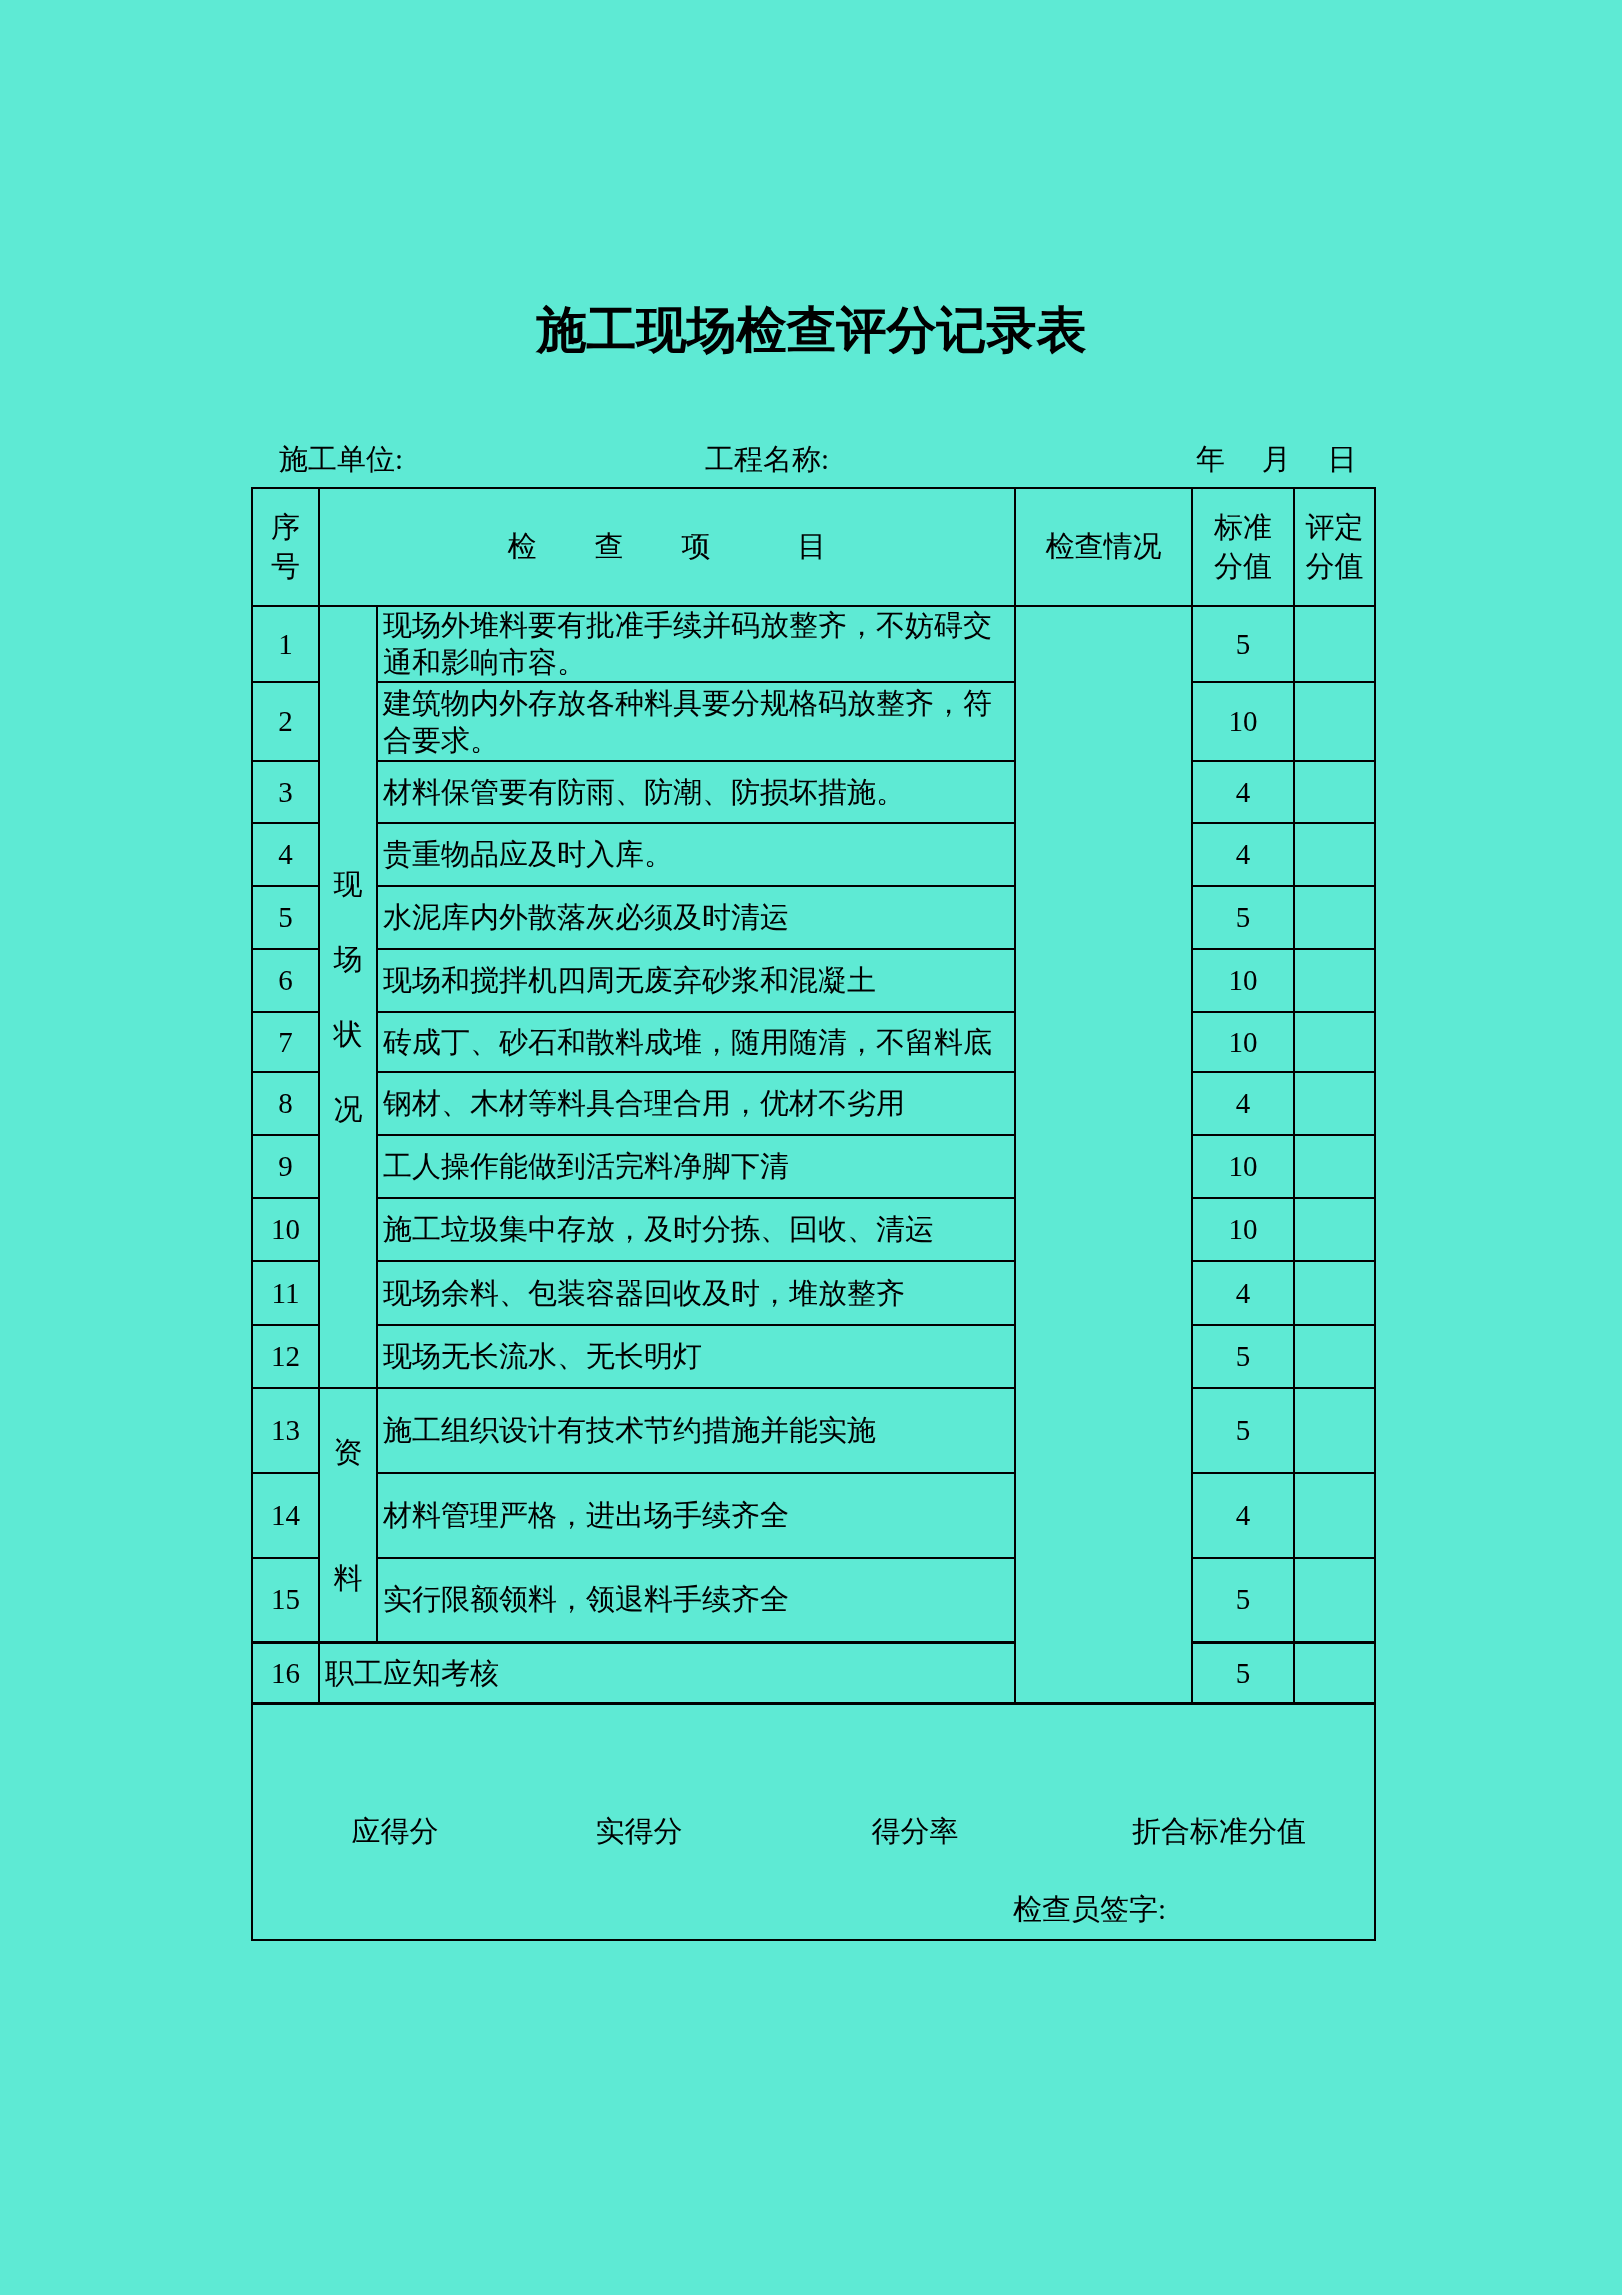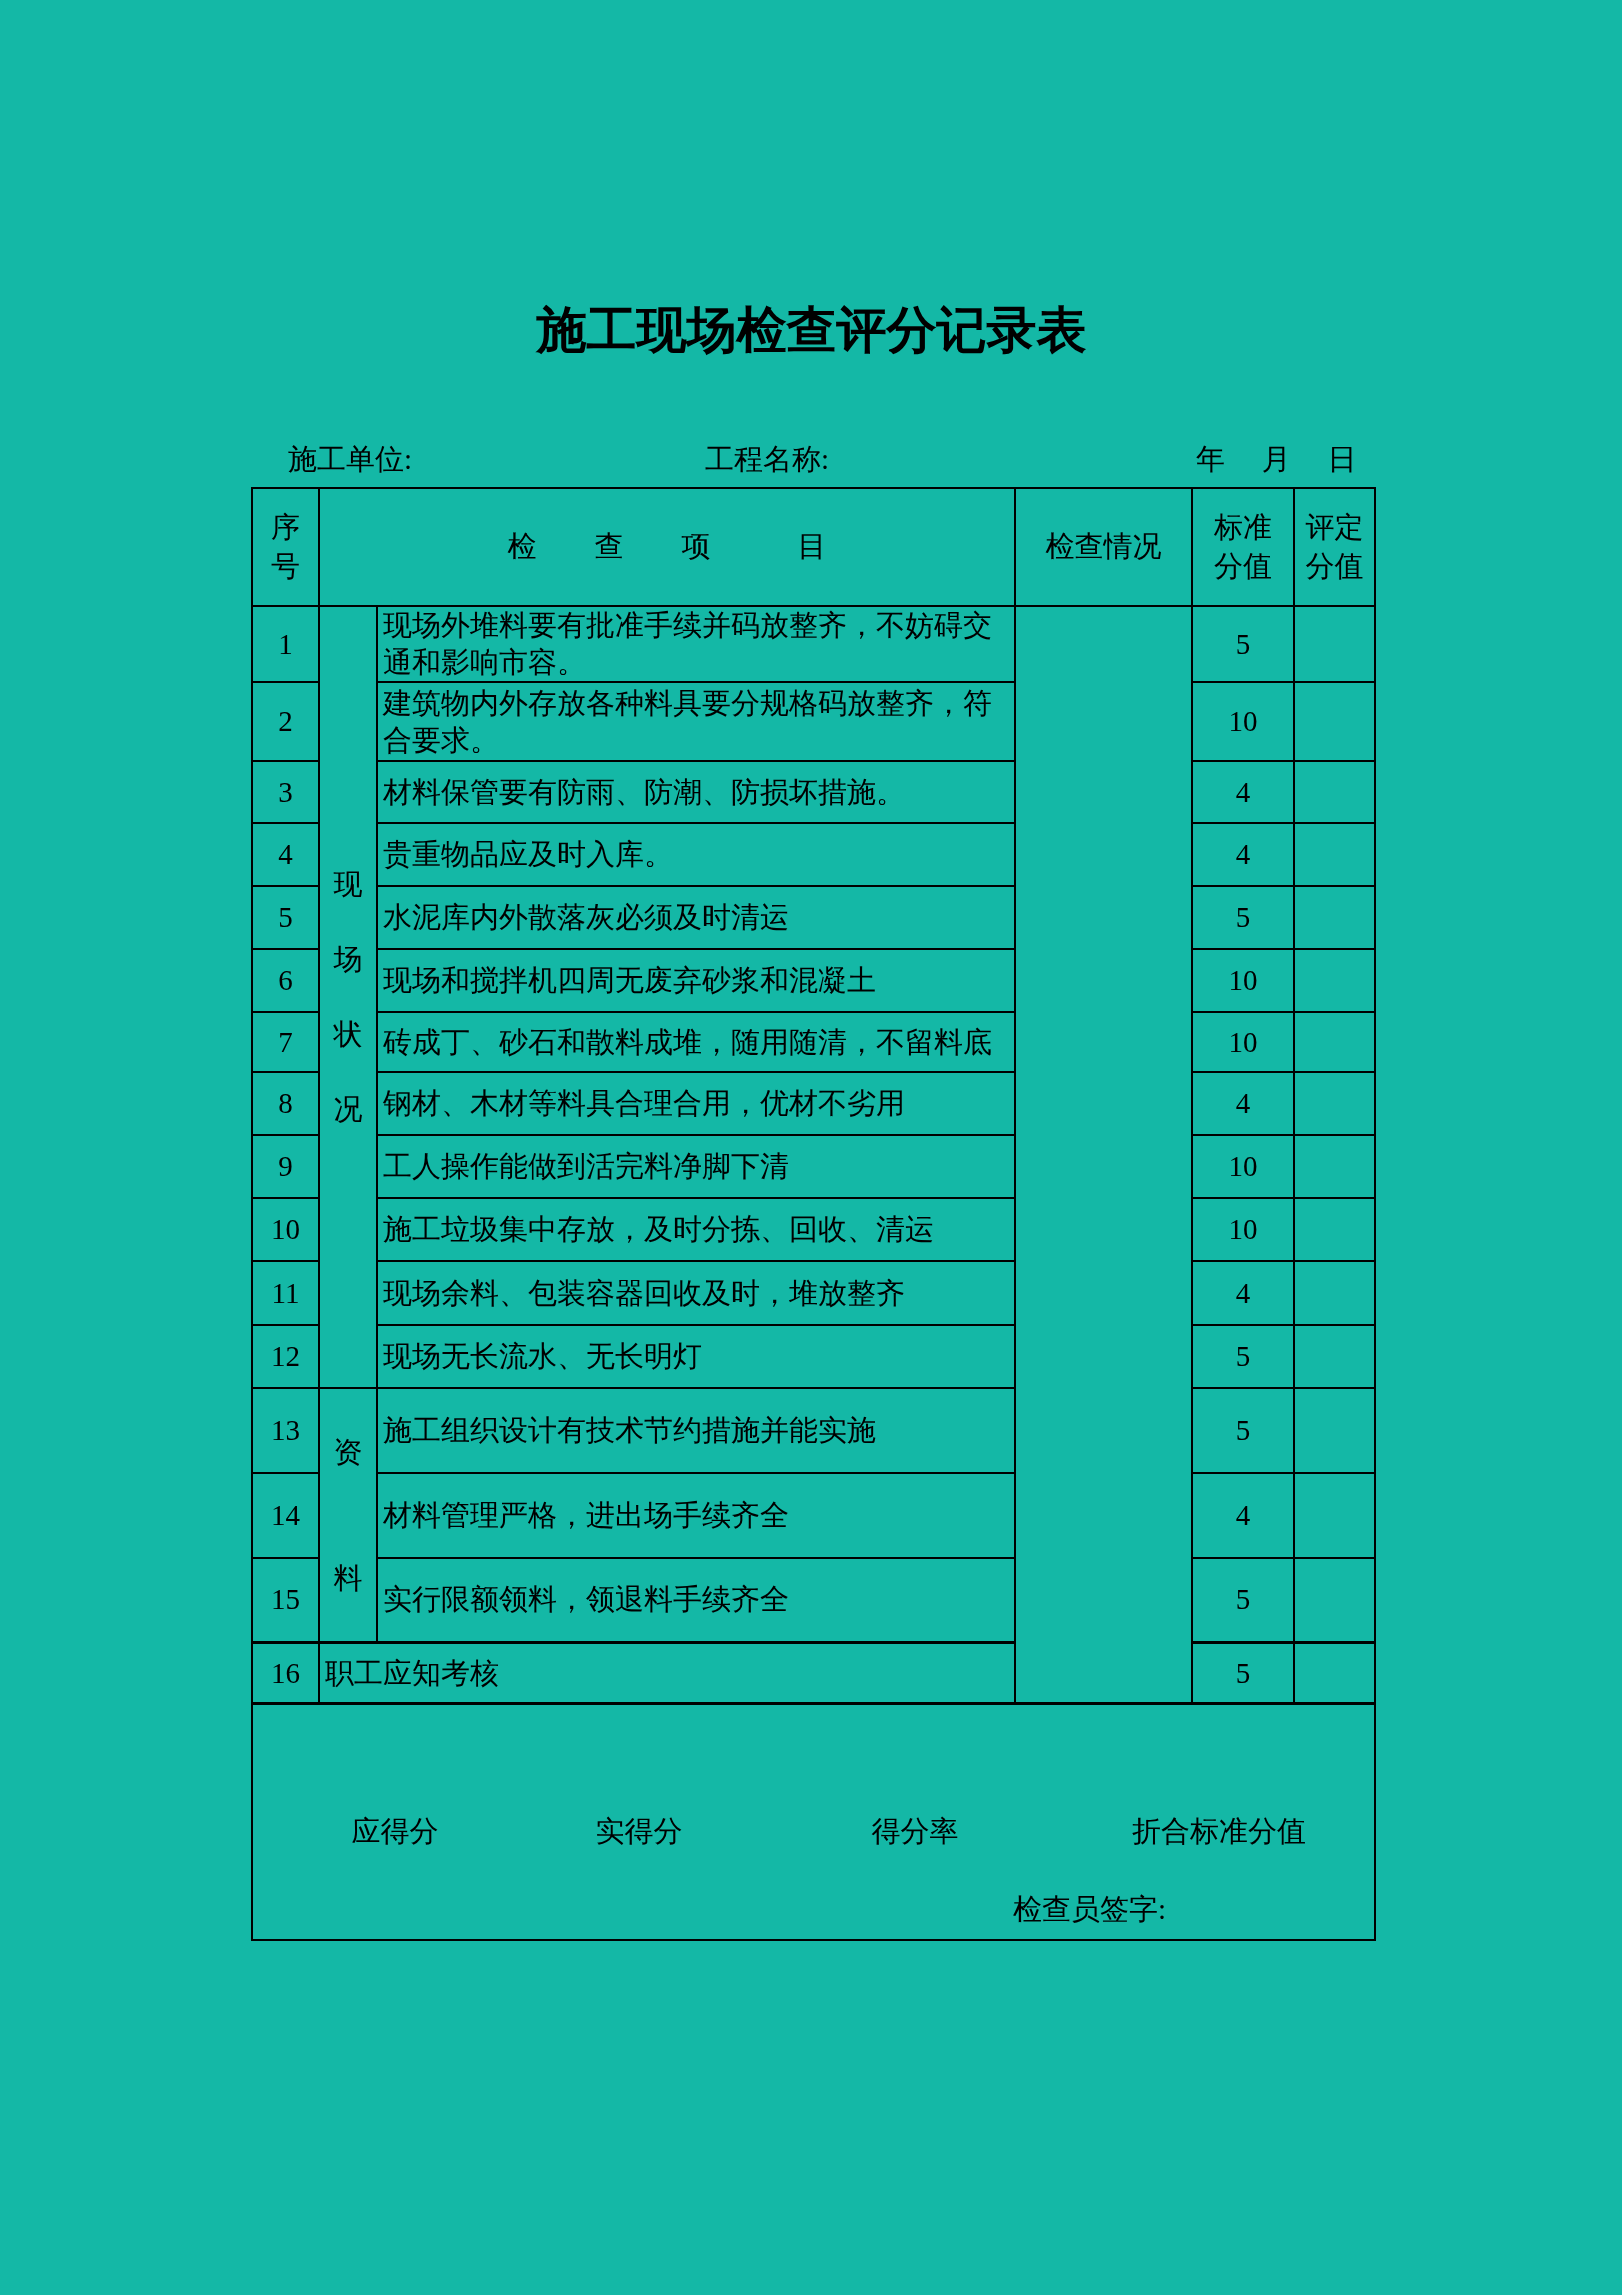"施工现场检查评分记录表" .page { background: #14b8a6 -> #5eead4 }
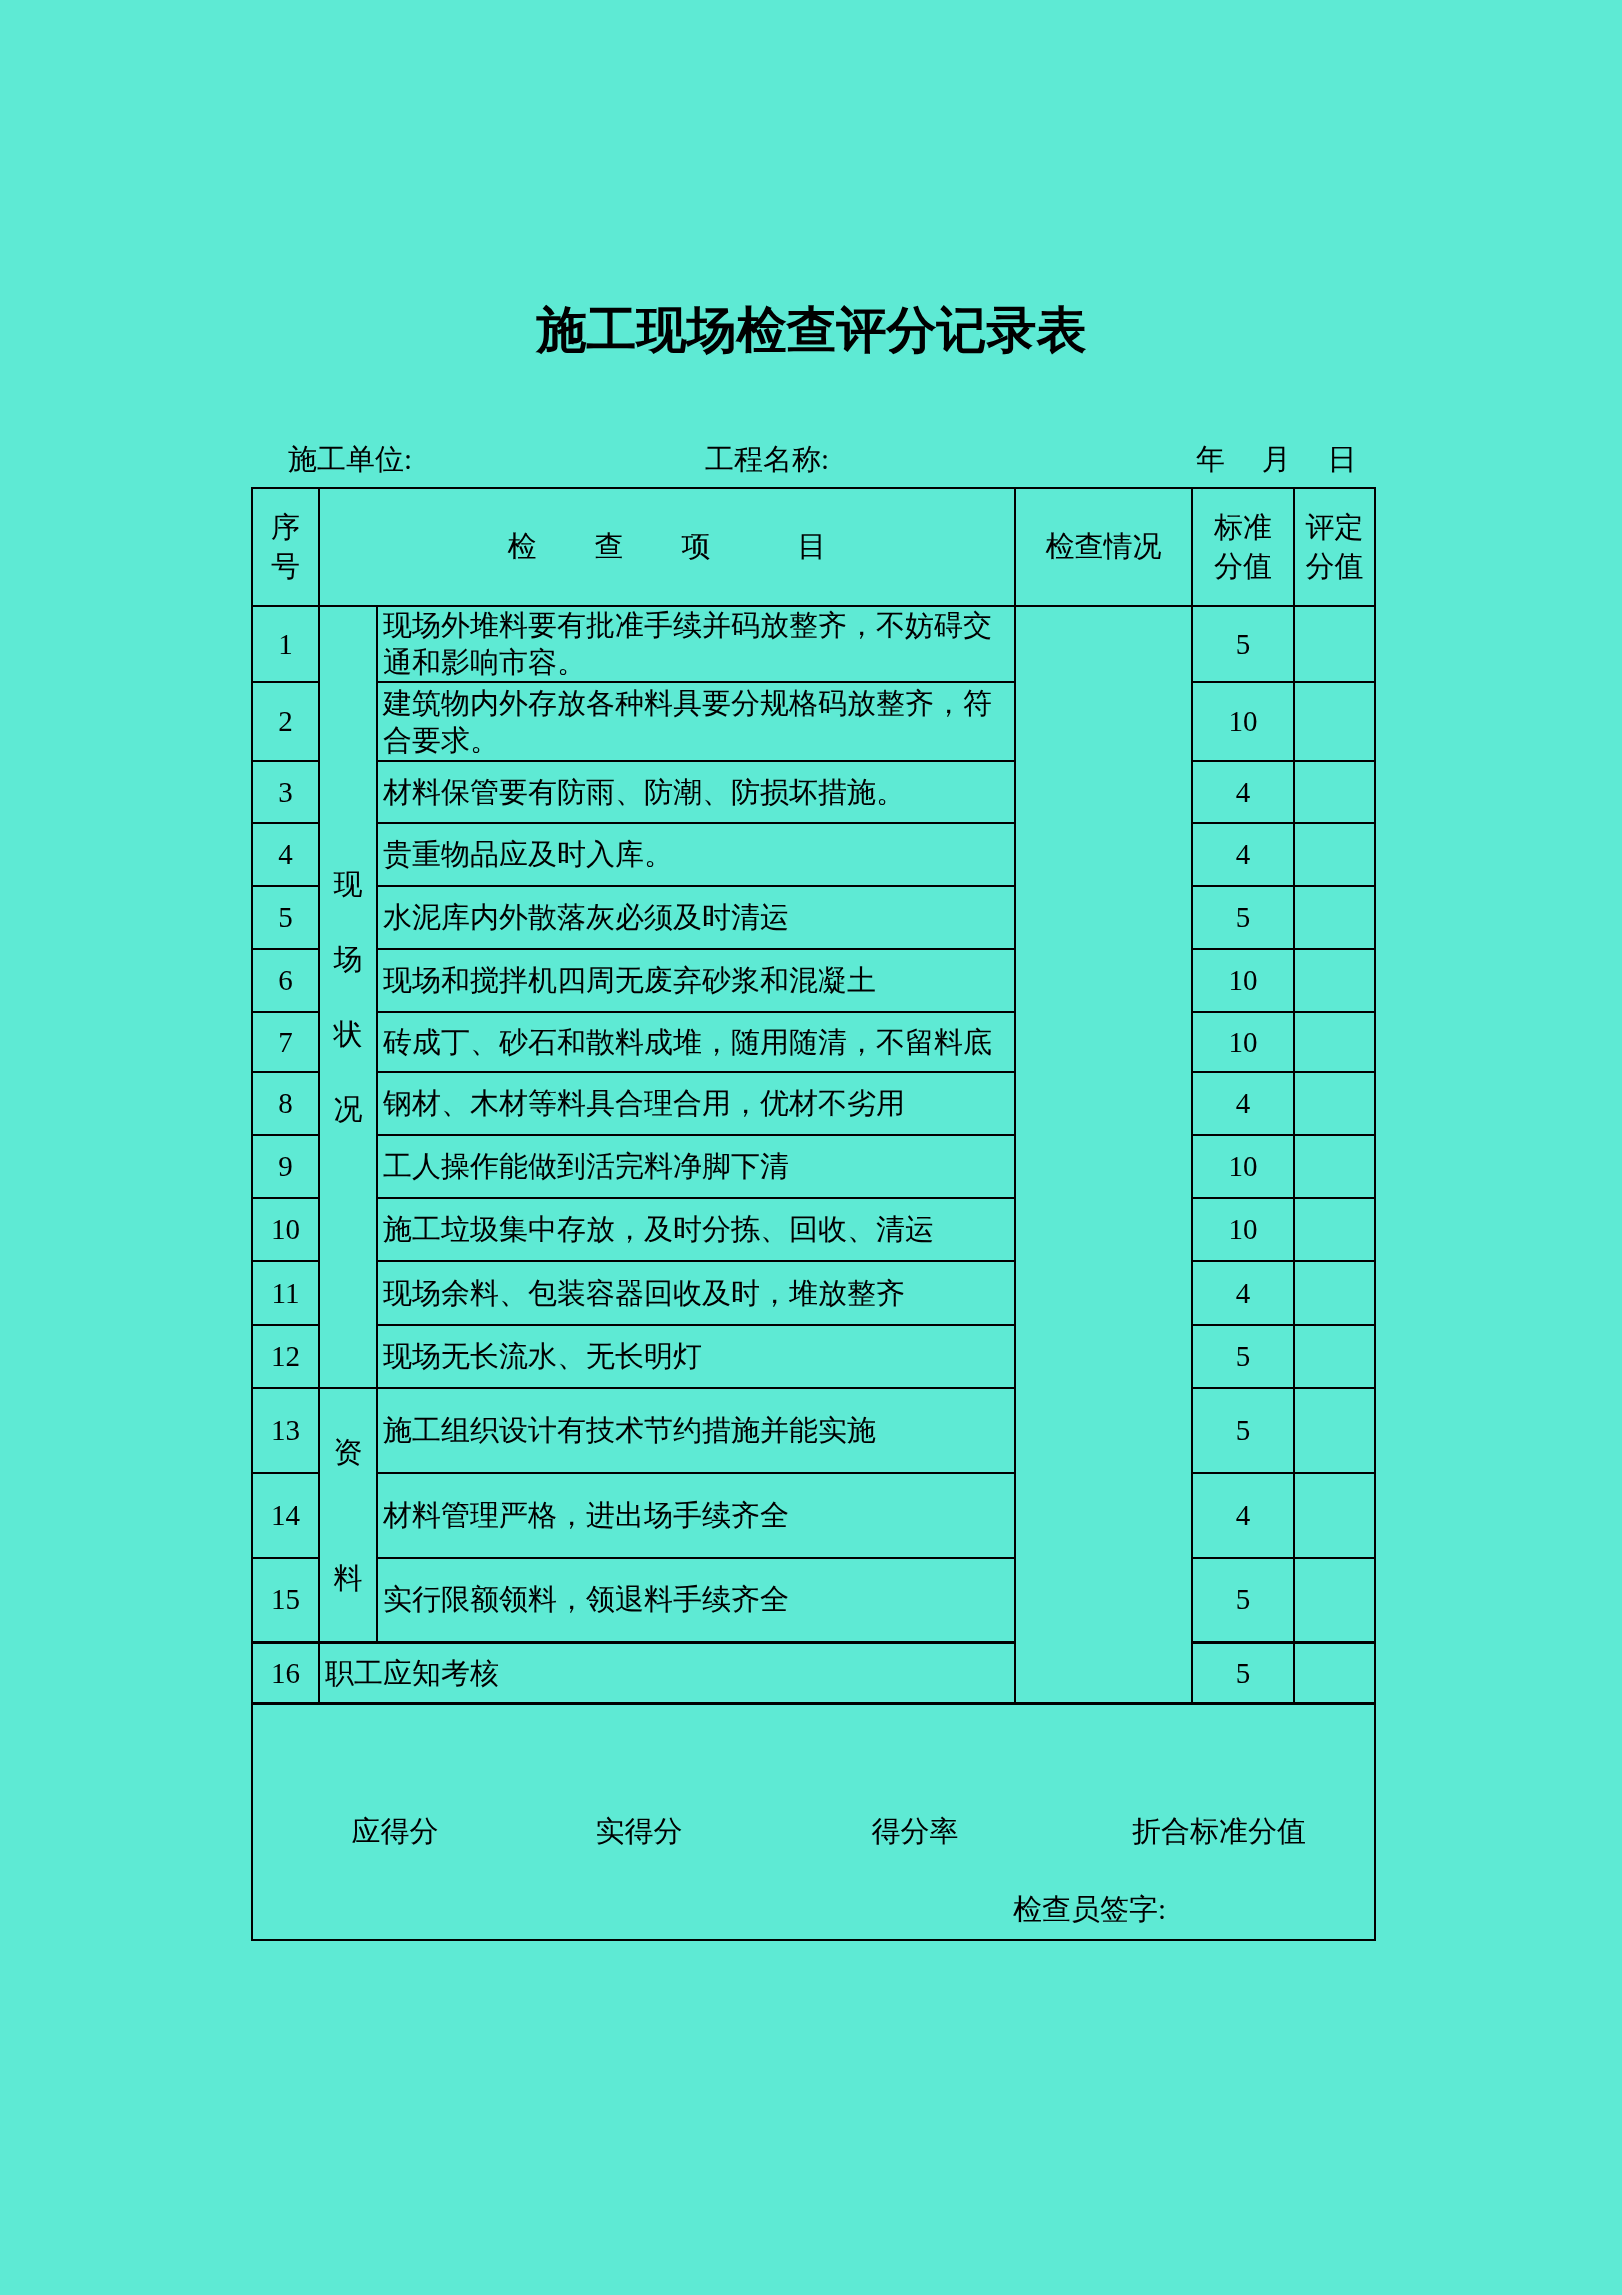"施工单位:" .meta-unit { left: 288px -> 279px }
